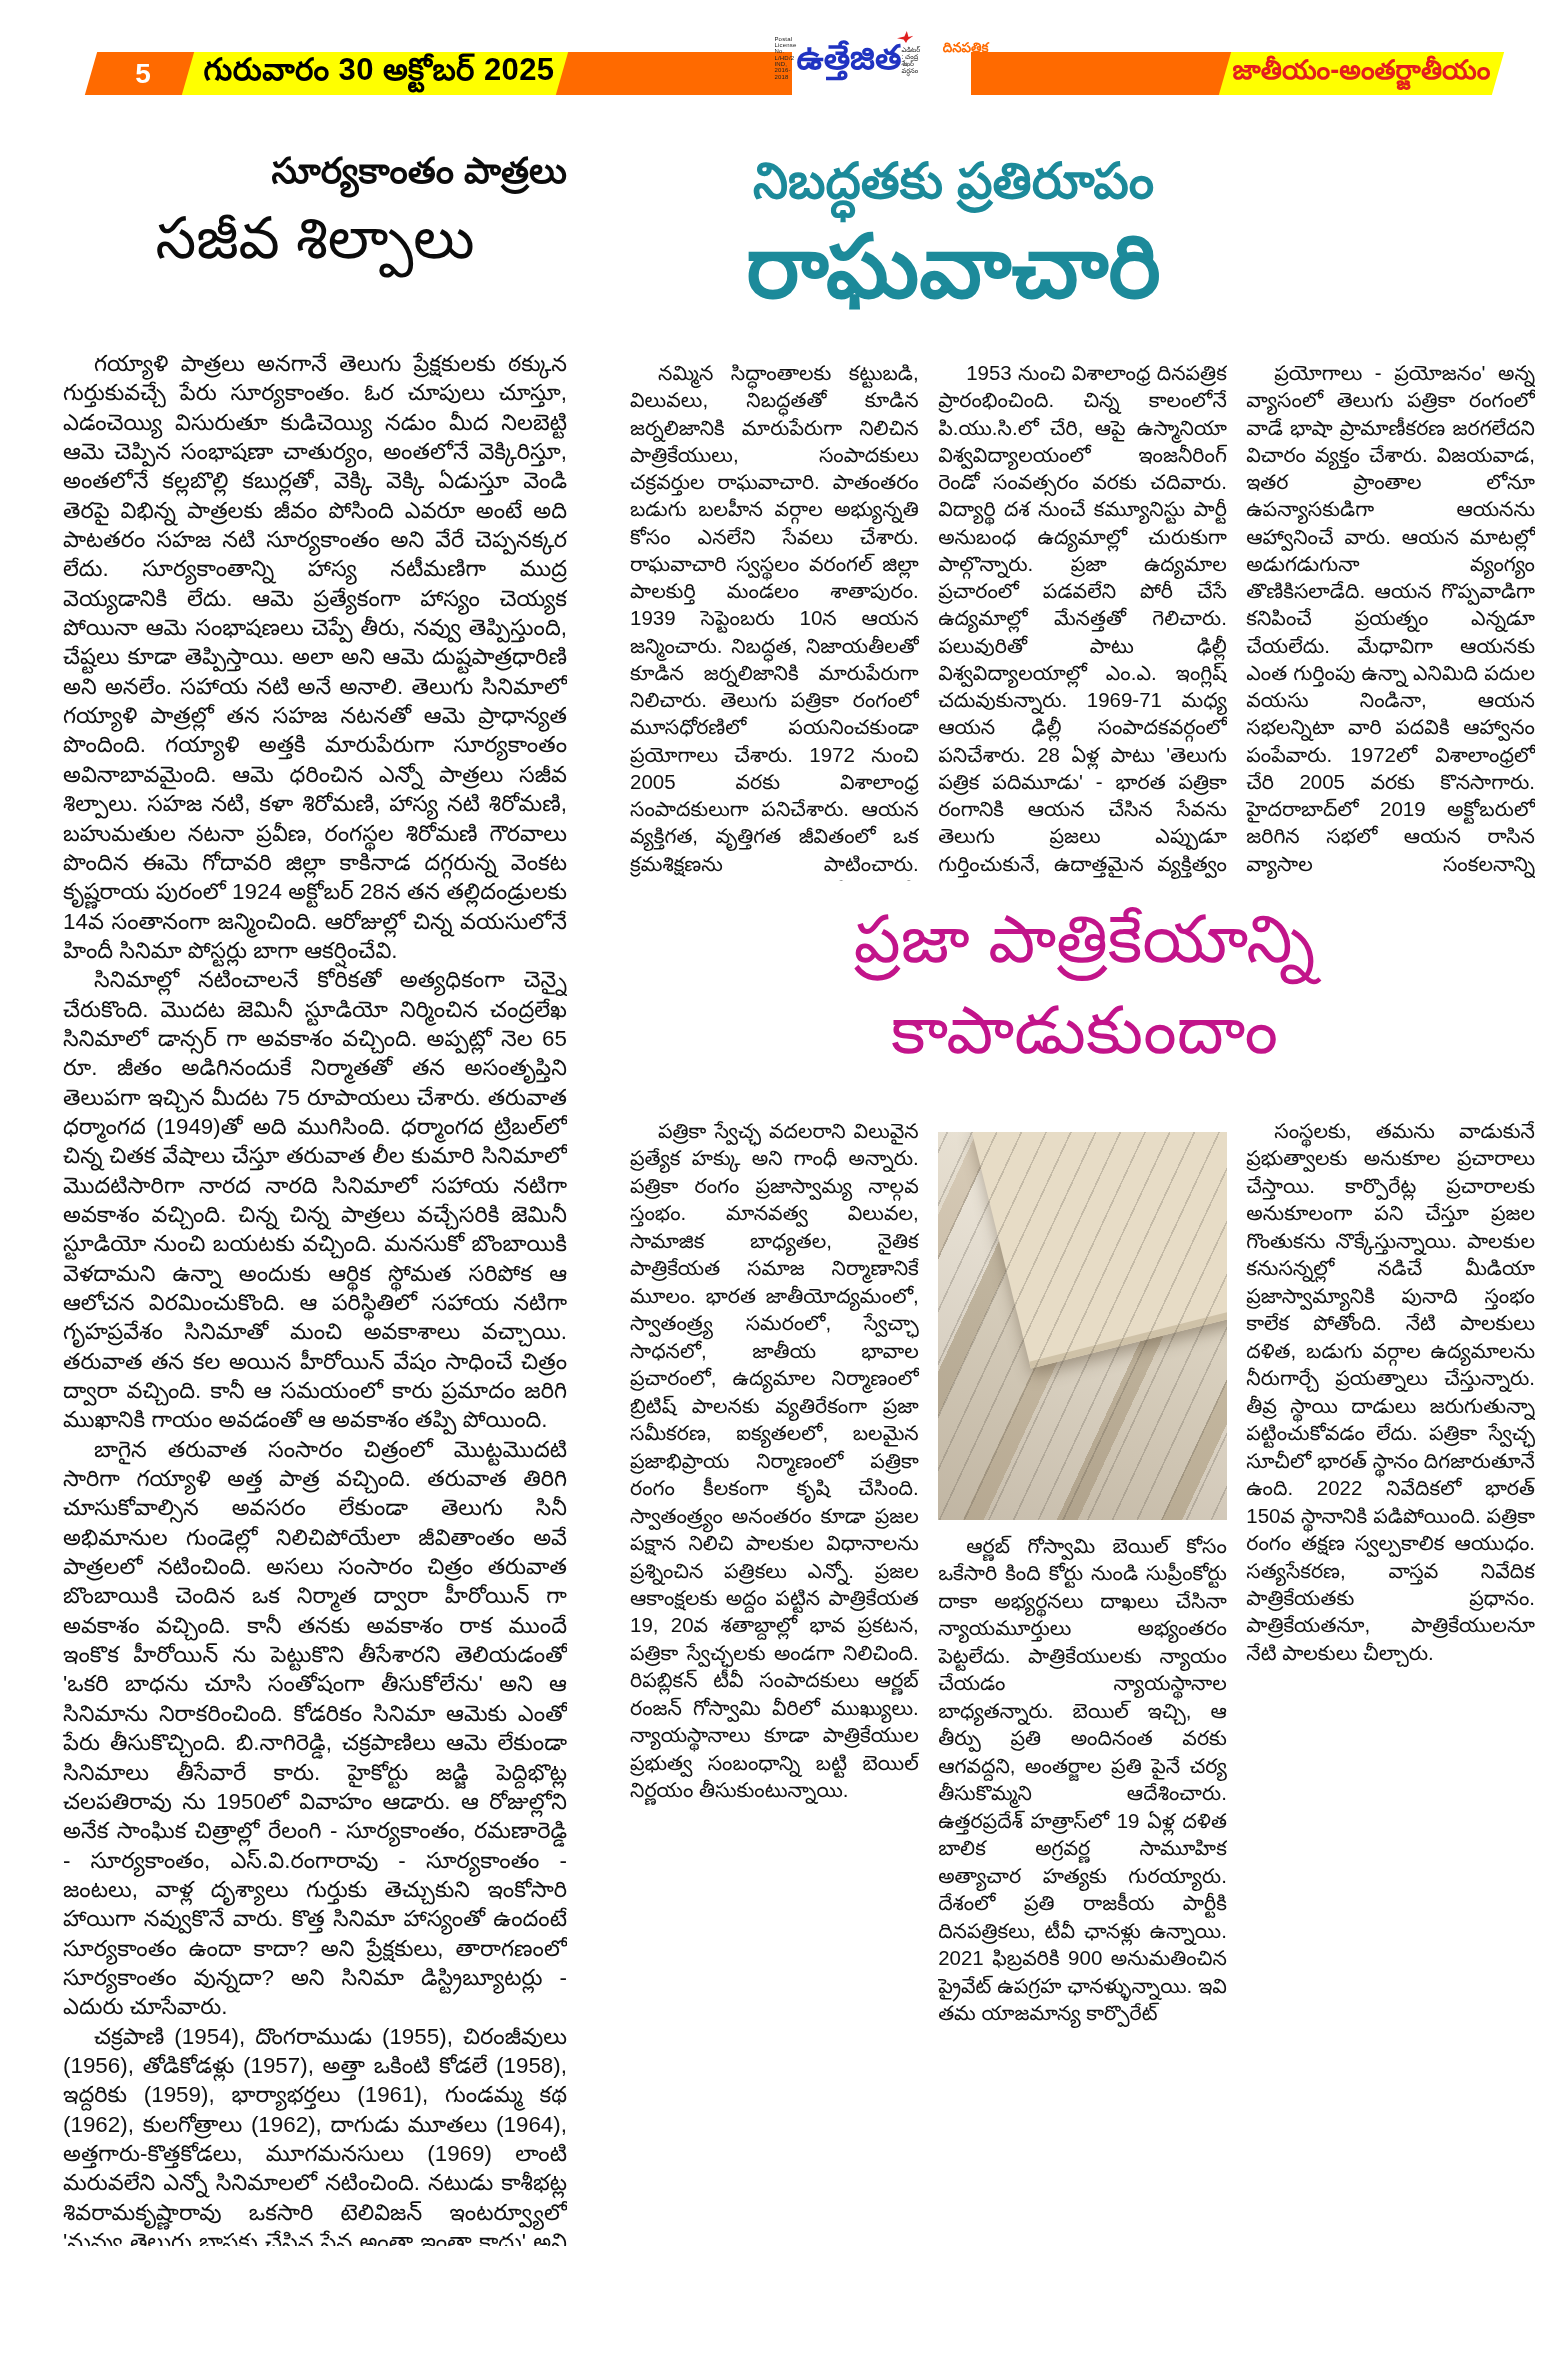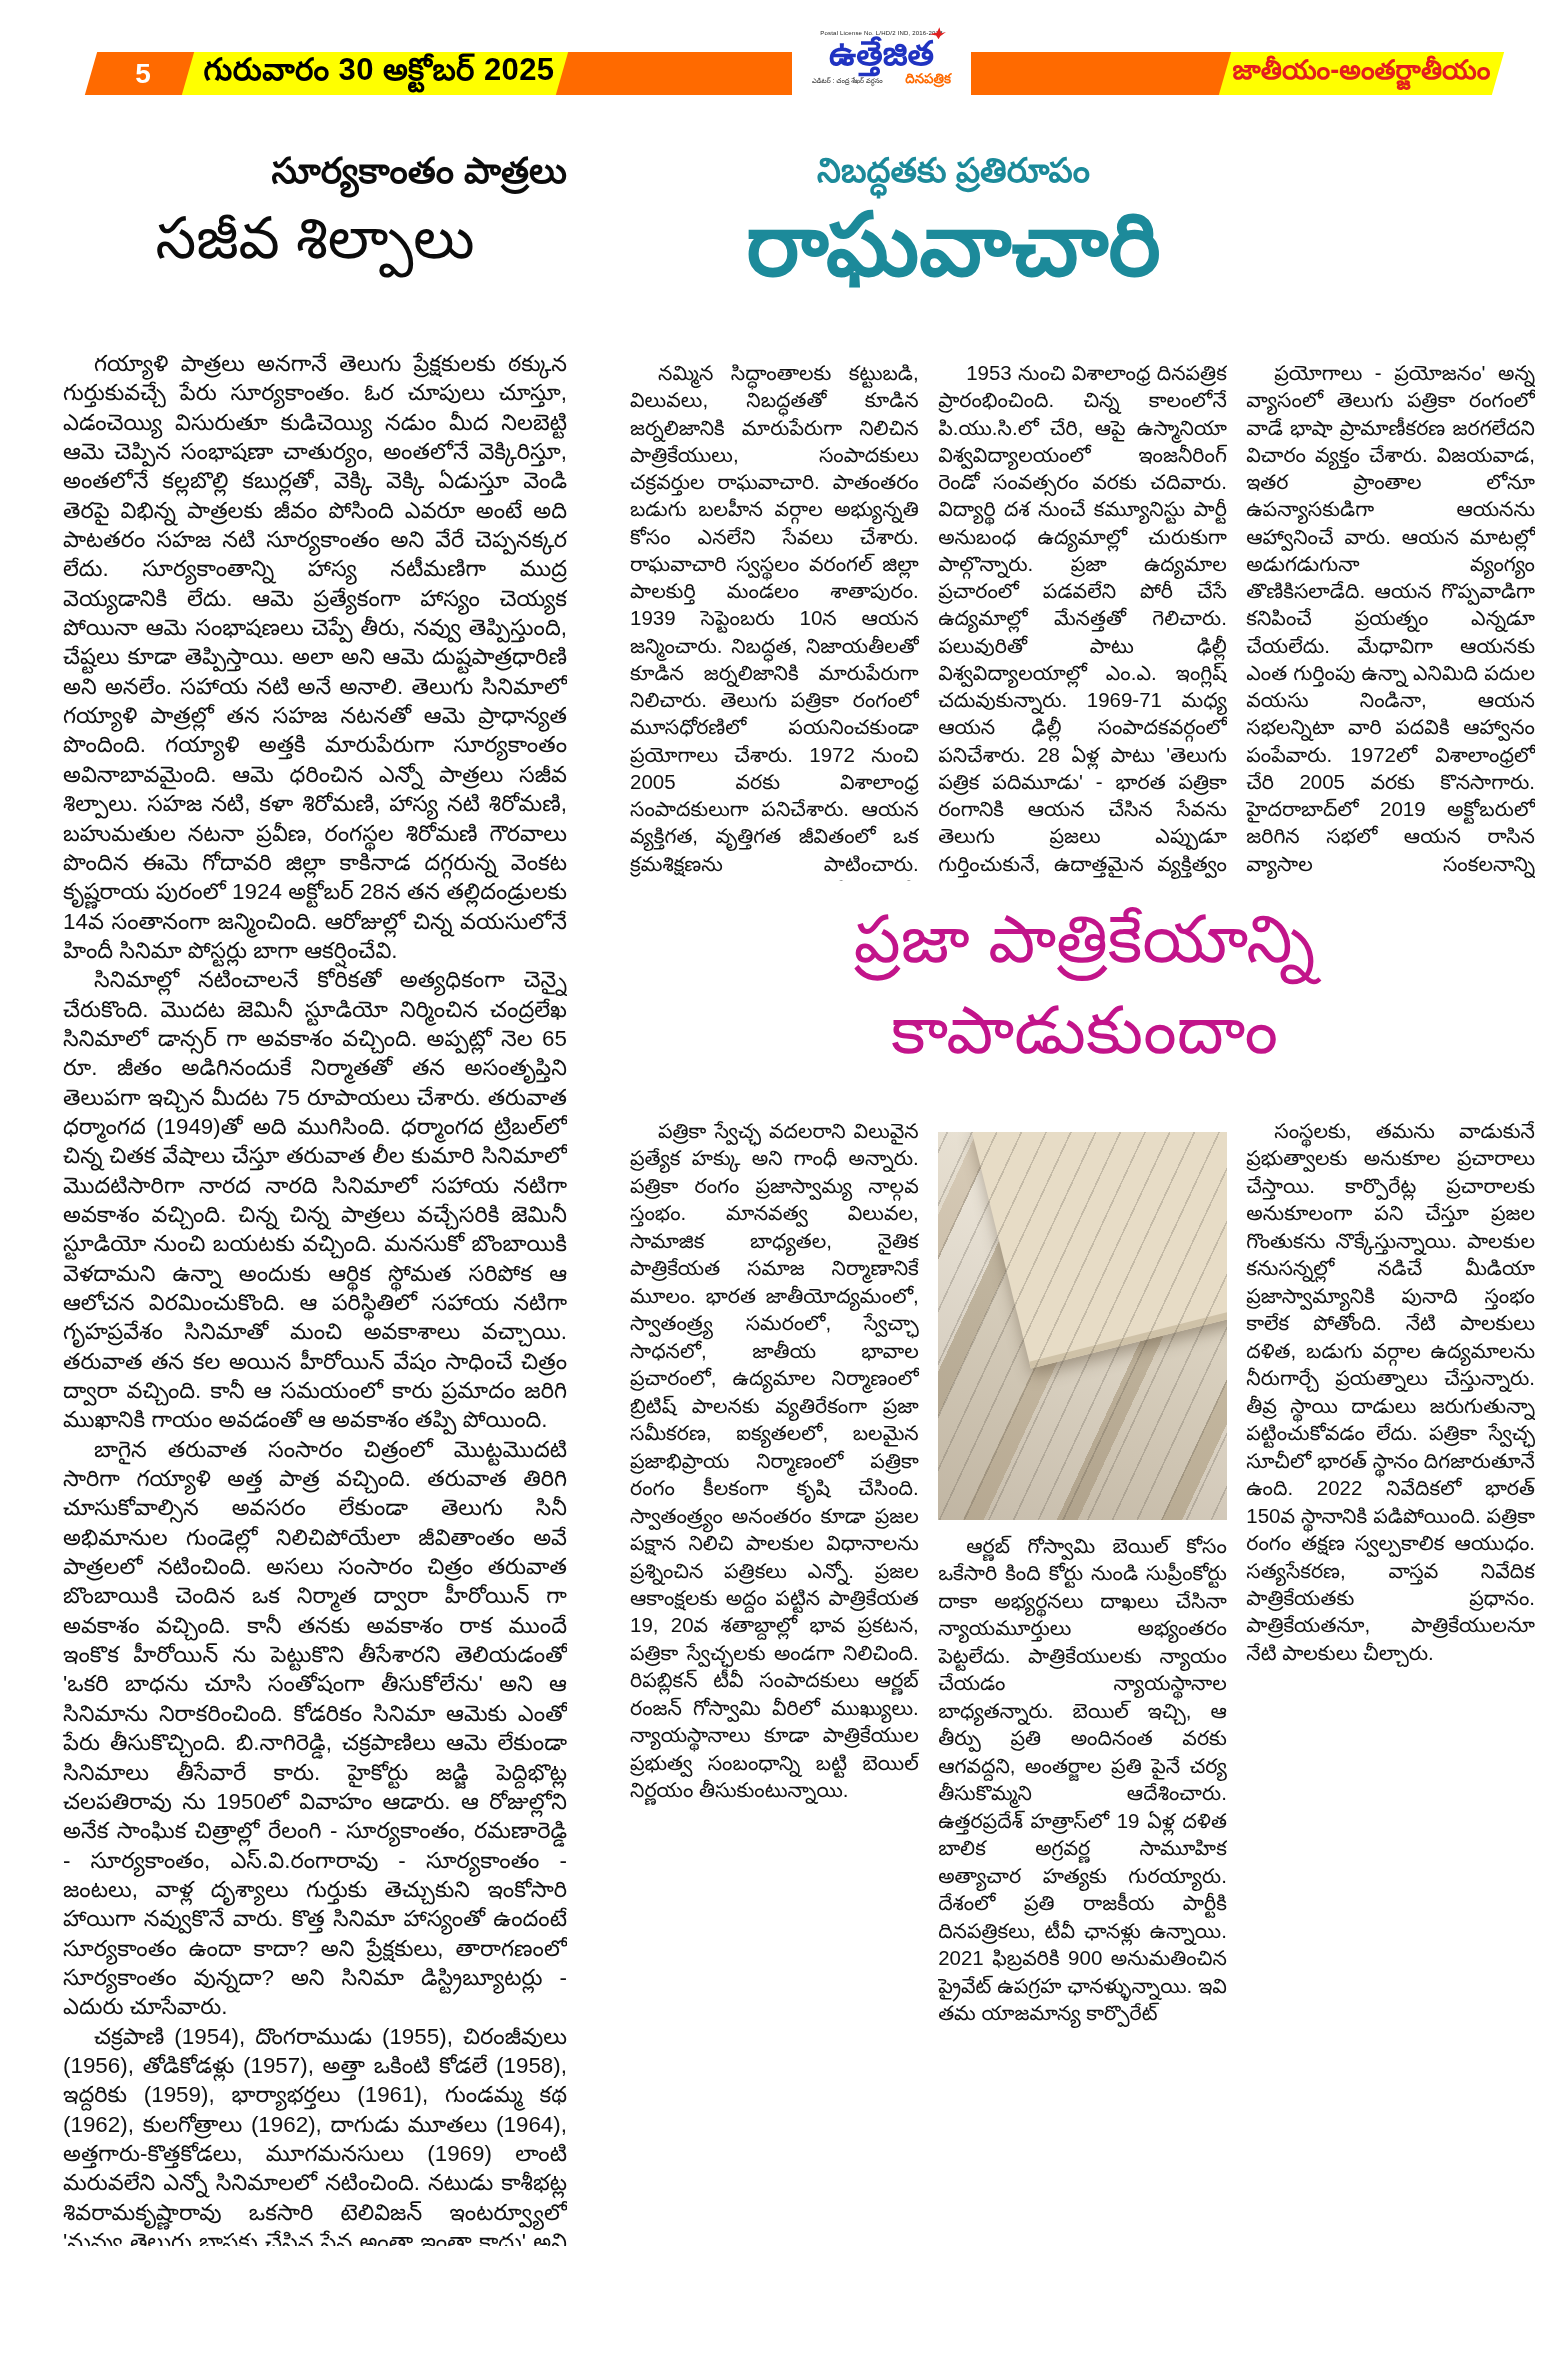"ఉత్తేజిత" .logo { flex-direction: column -> row }
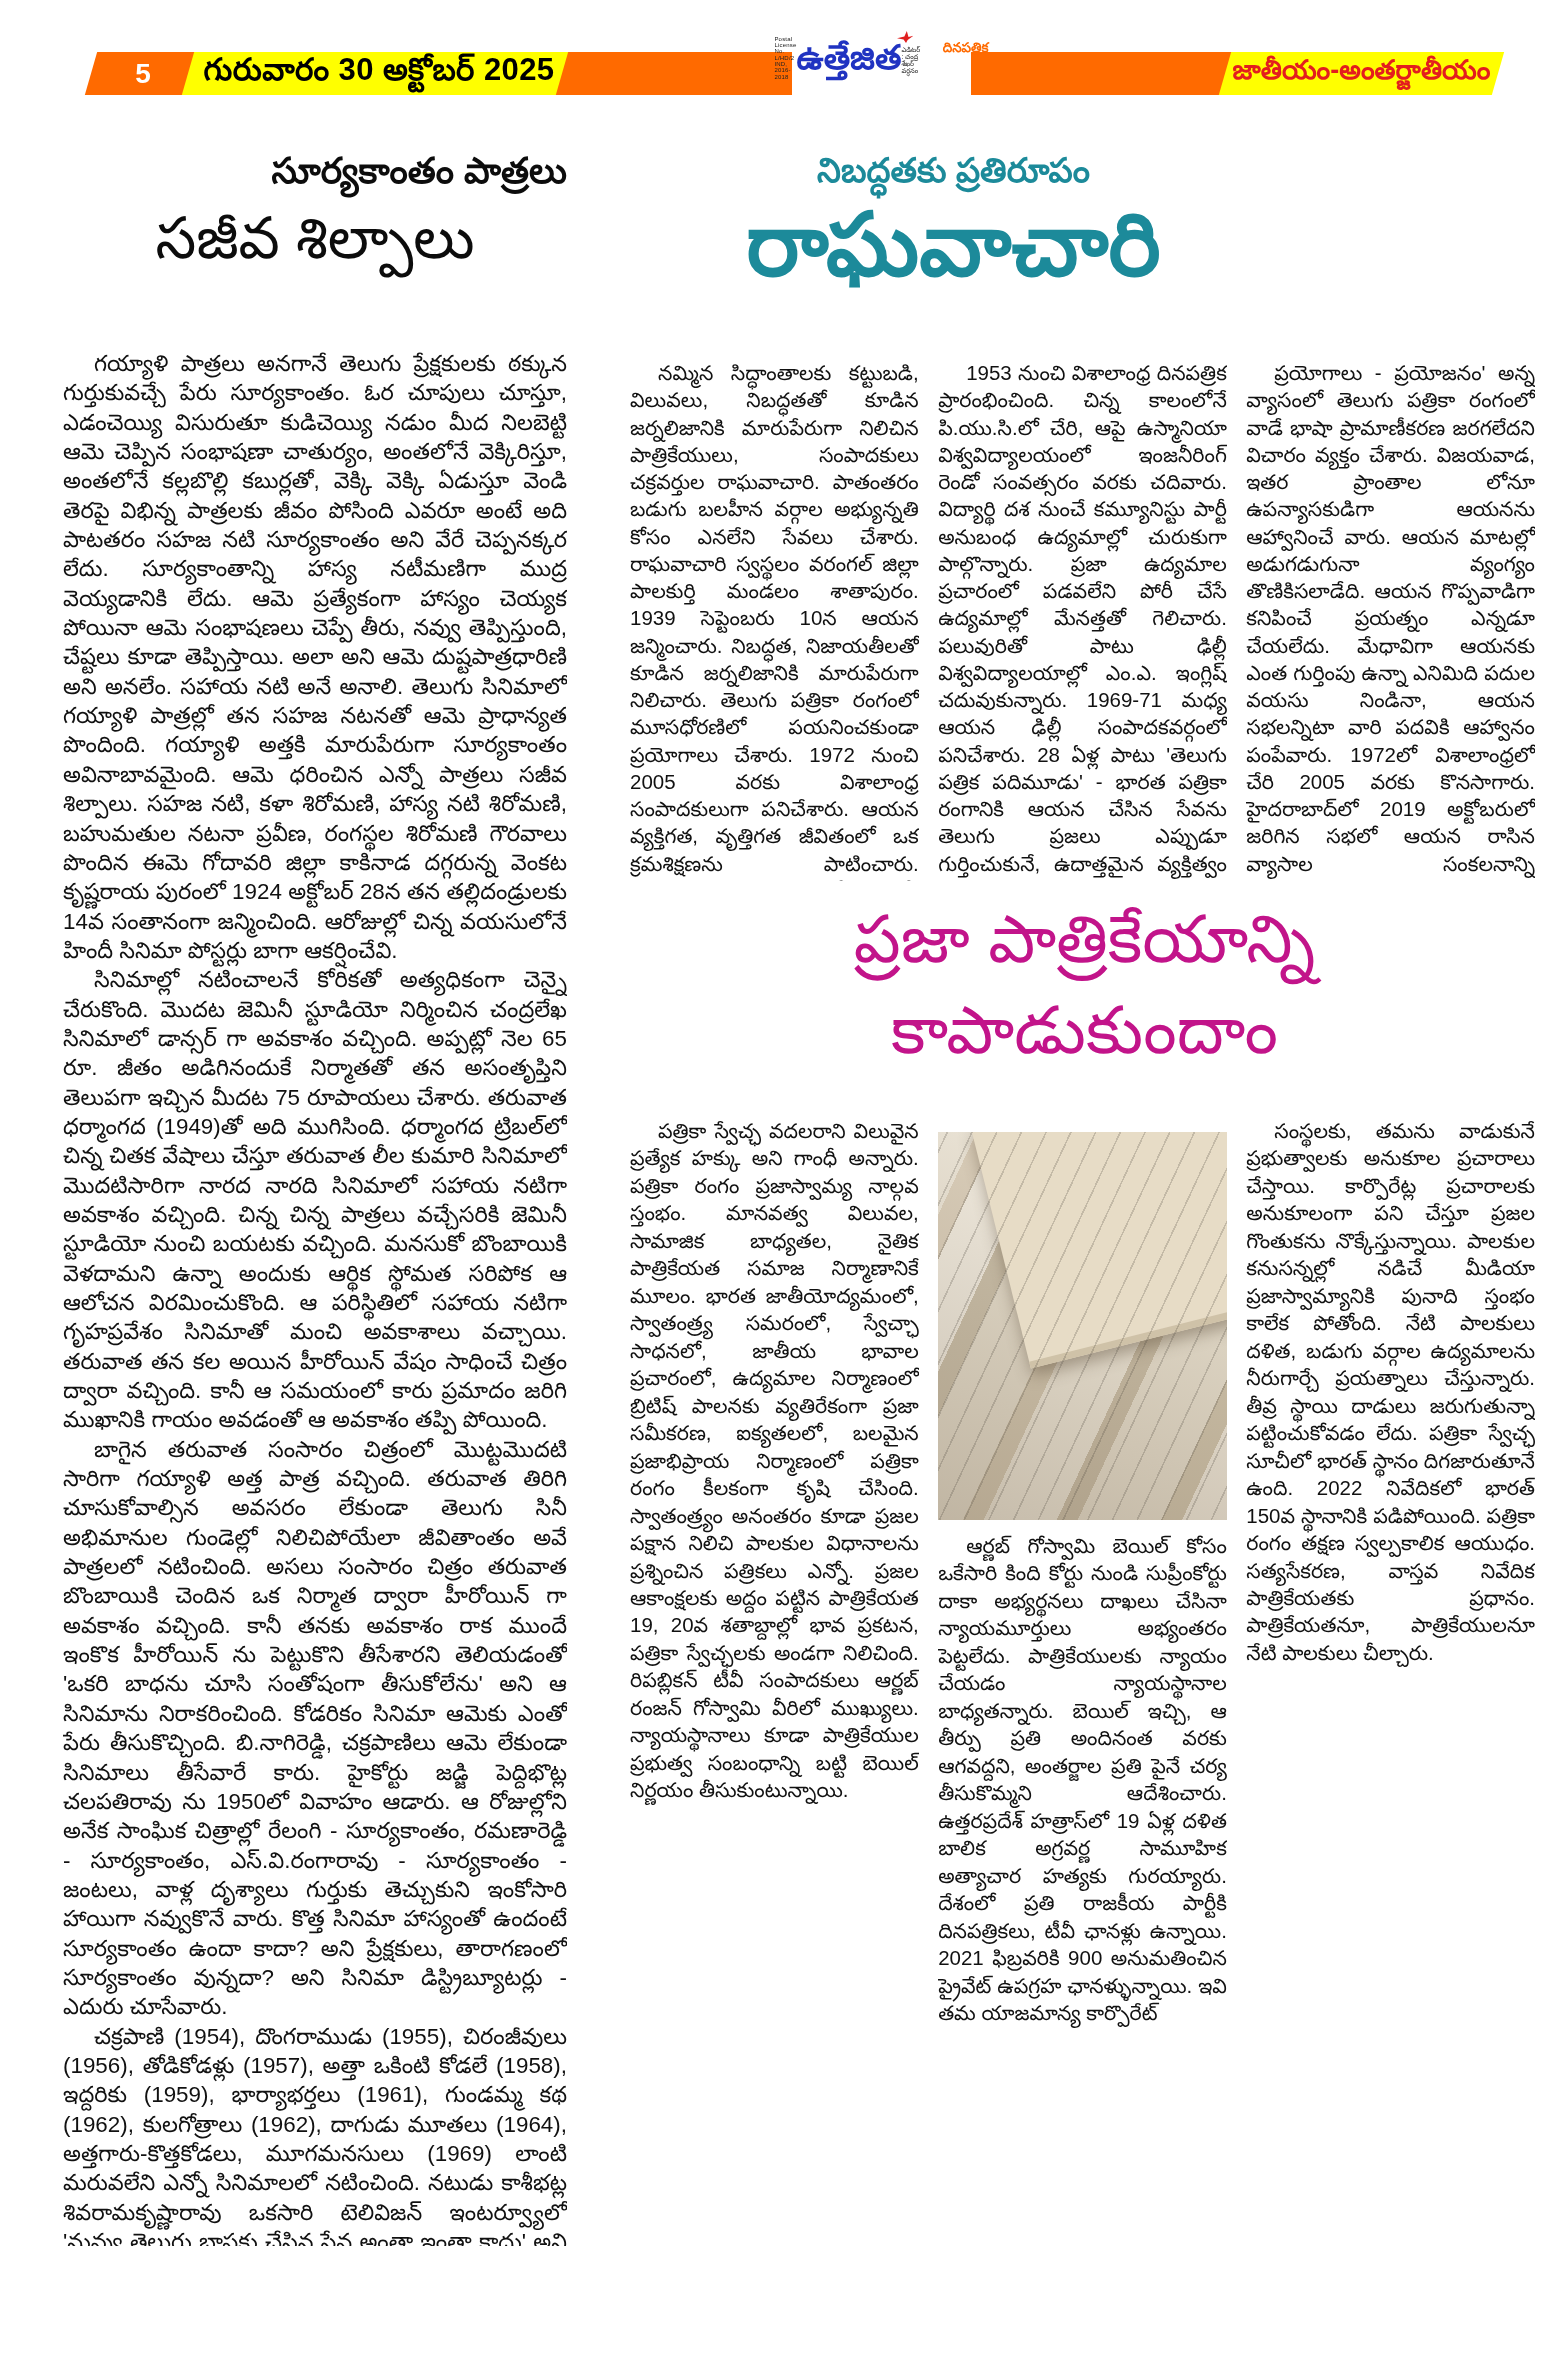"నిబద్ధతకు ప్రతిరూపం" .thead .l1 { font-size: 34px -> 50px }
